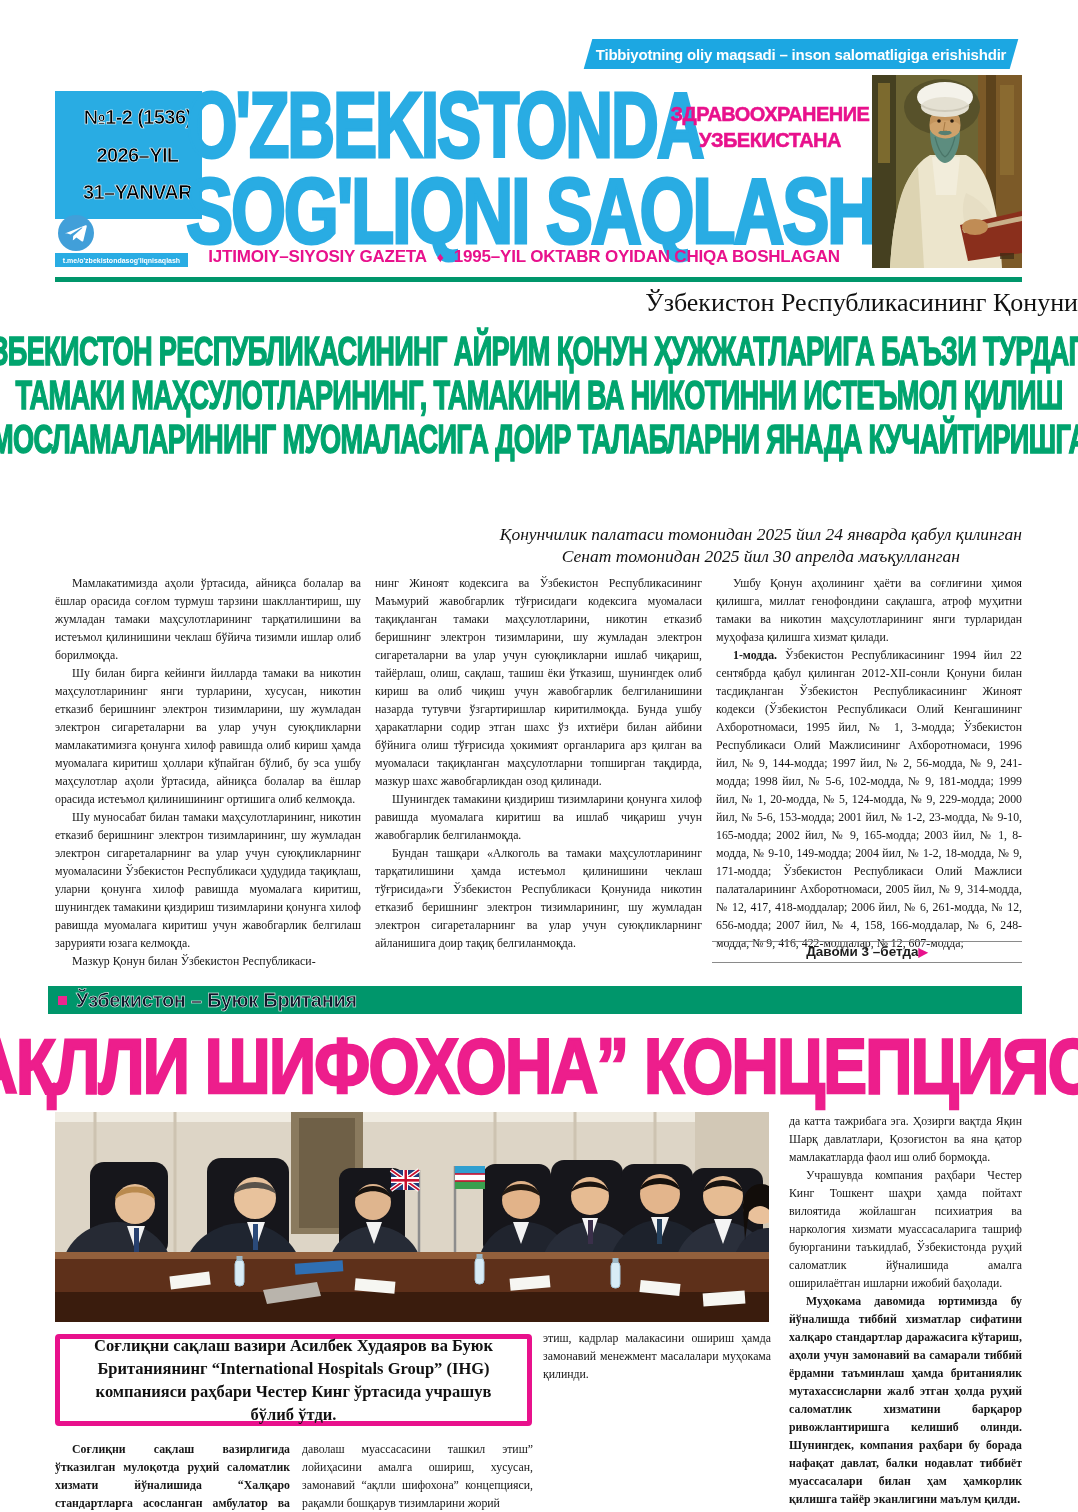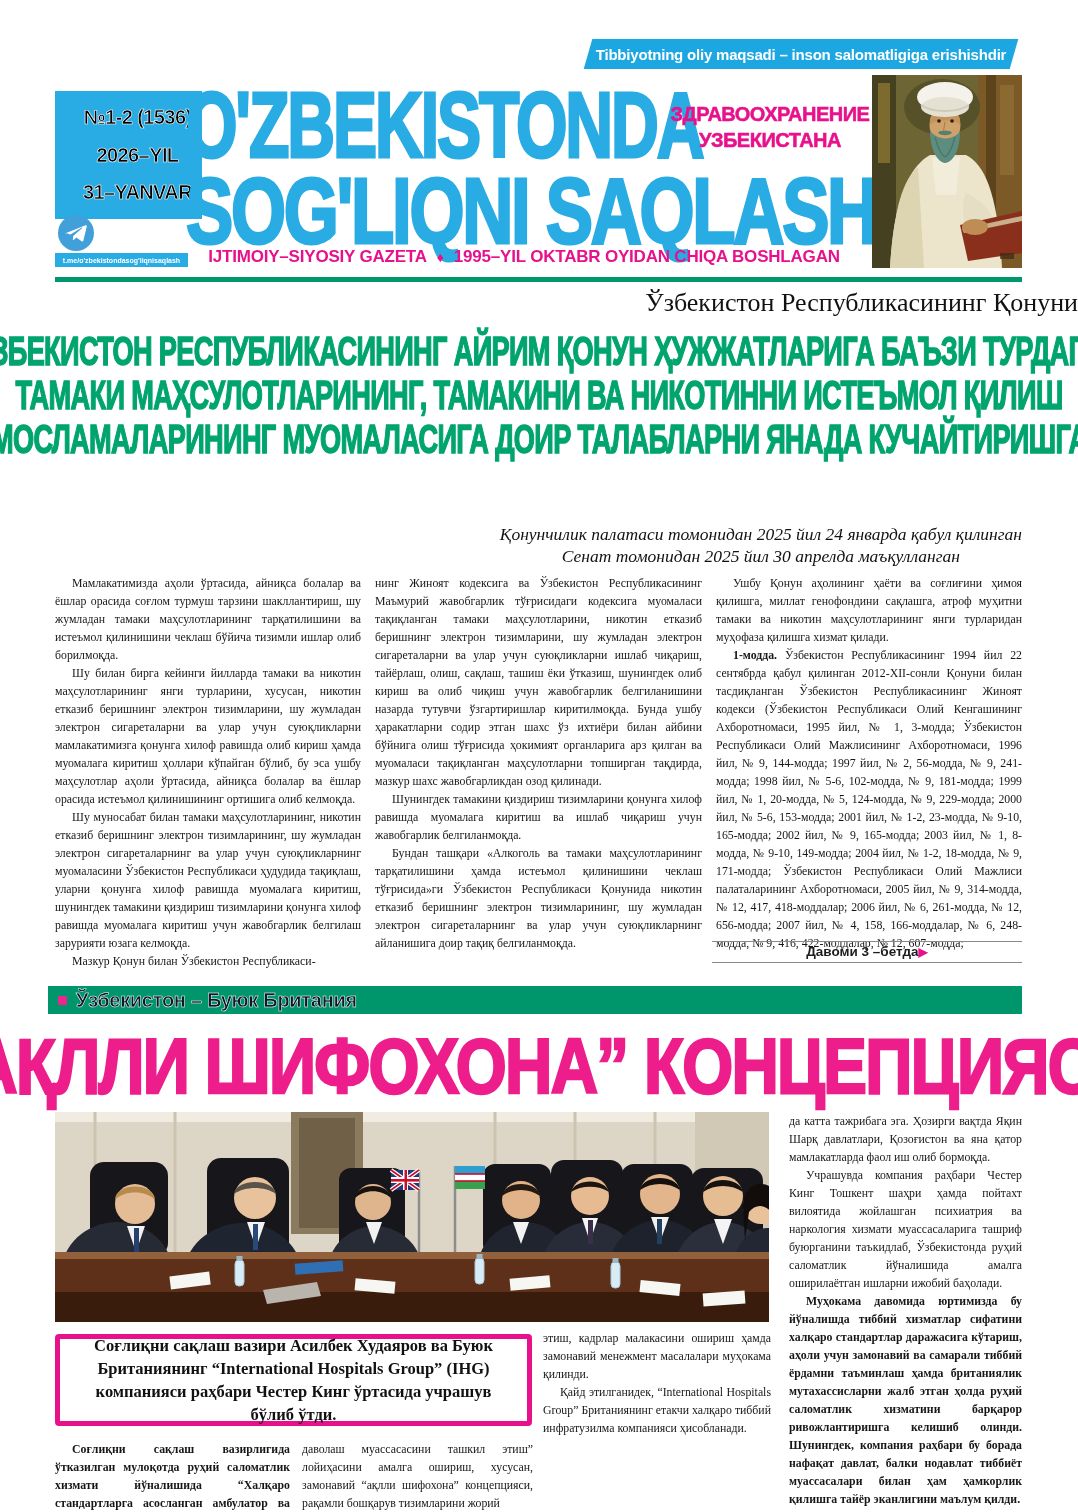"Қайд этилганидек, “International" p { html: <p>Қайд этилганидек, “International Hospitals Group” Британиянинг етакчи халқаро тиббий инфратузилма компанияси ҳисобланади.</p> -> none }
